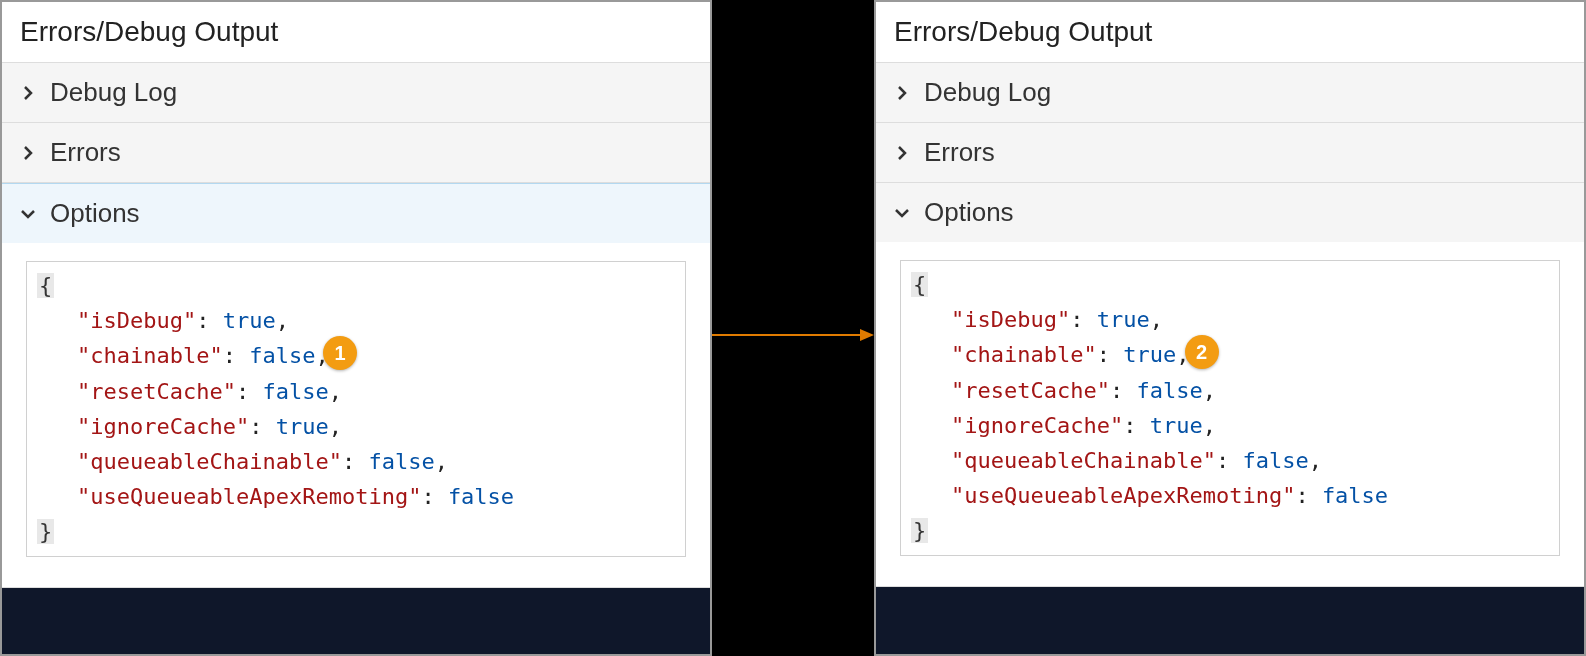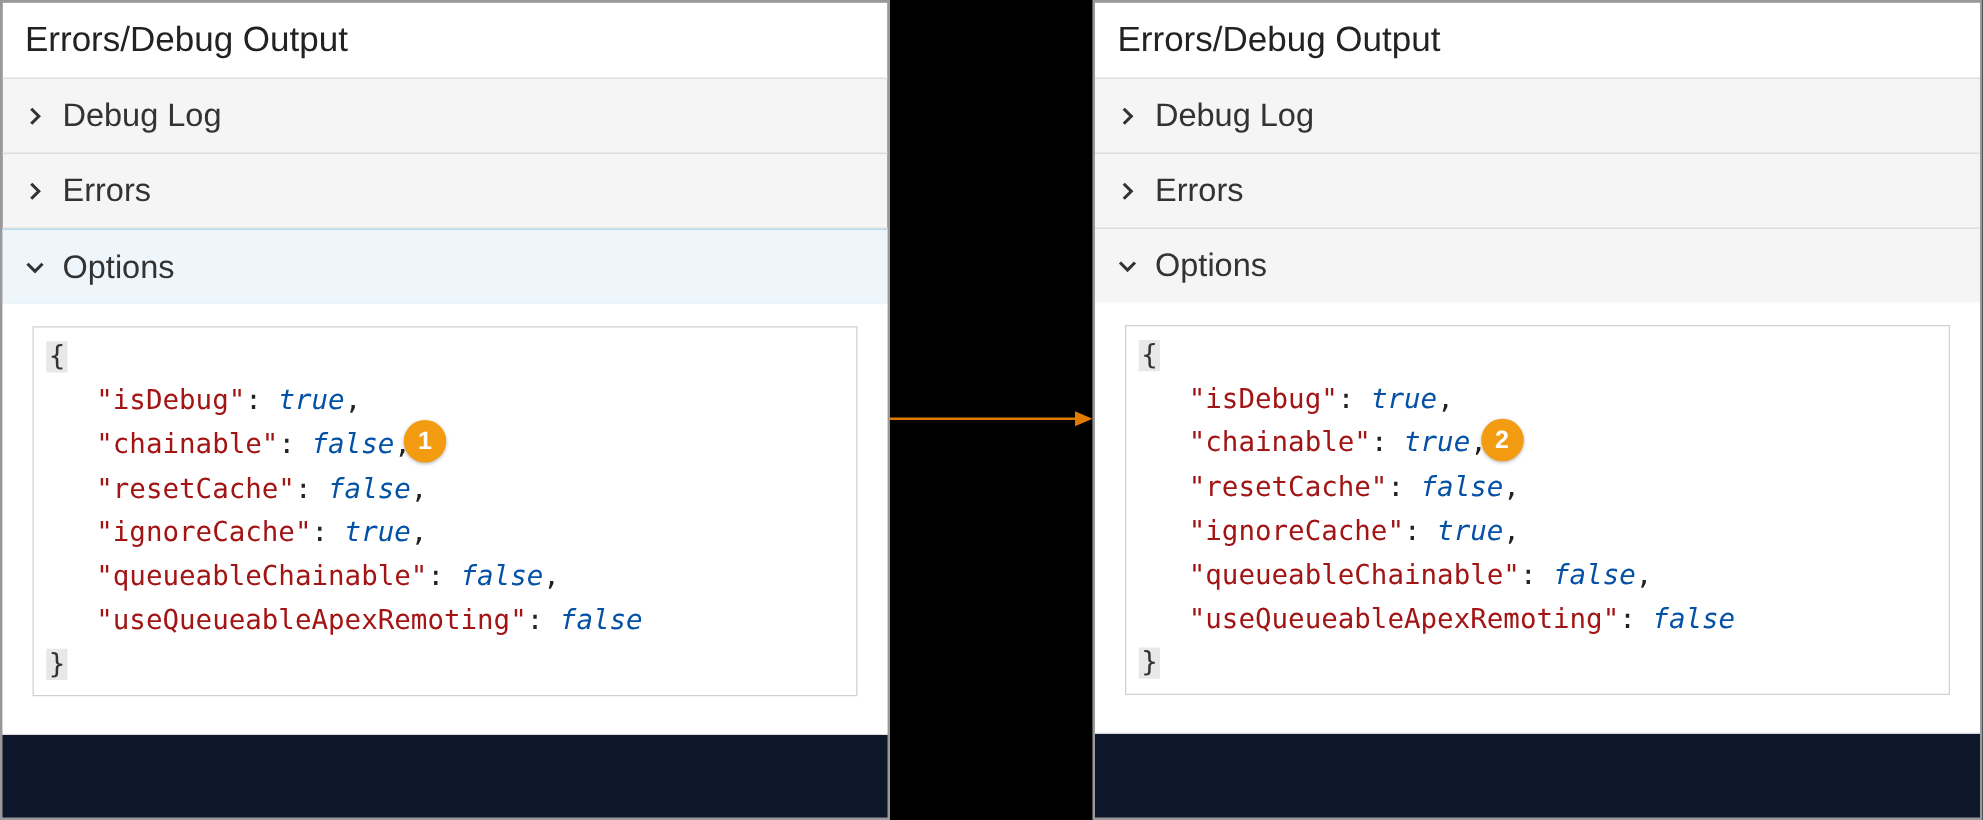"true" .v { font-style: italic -> none }
